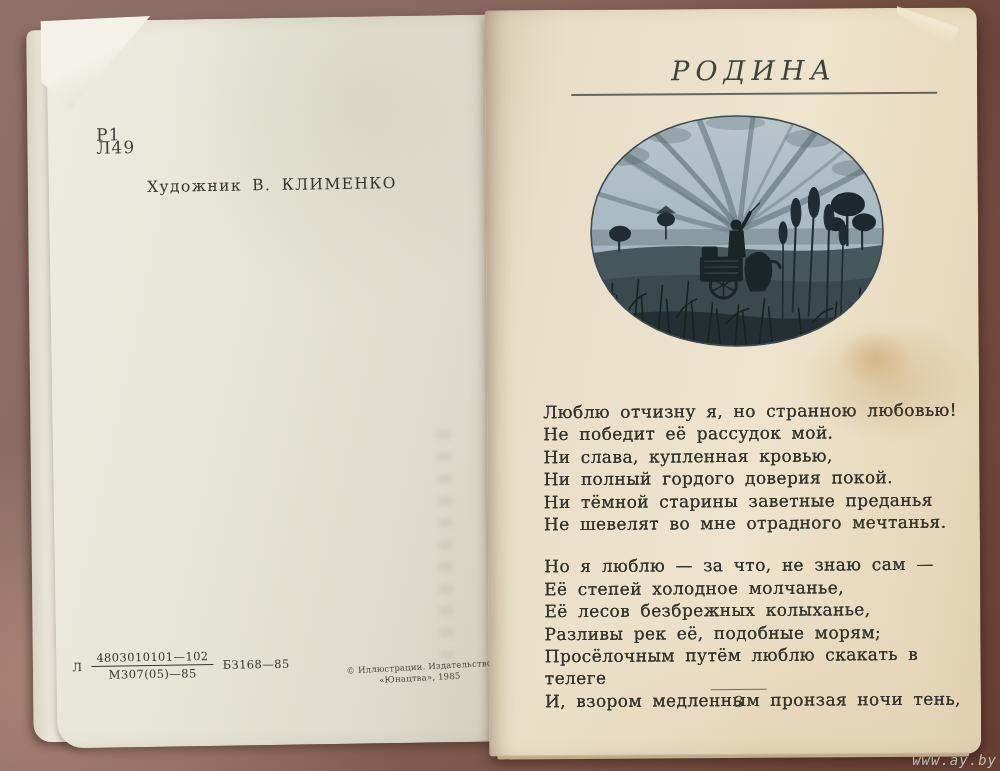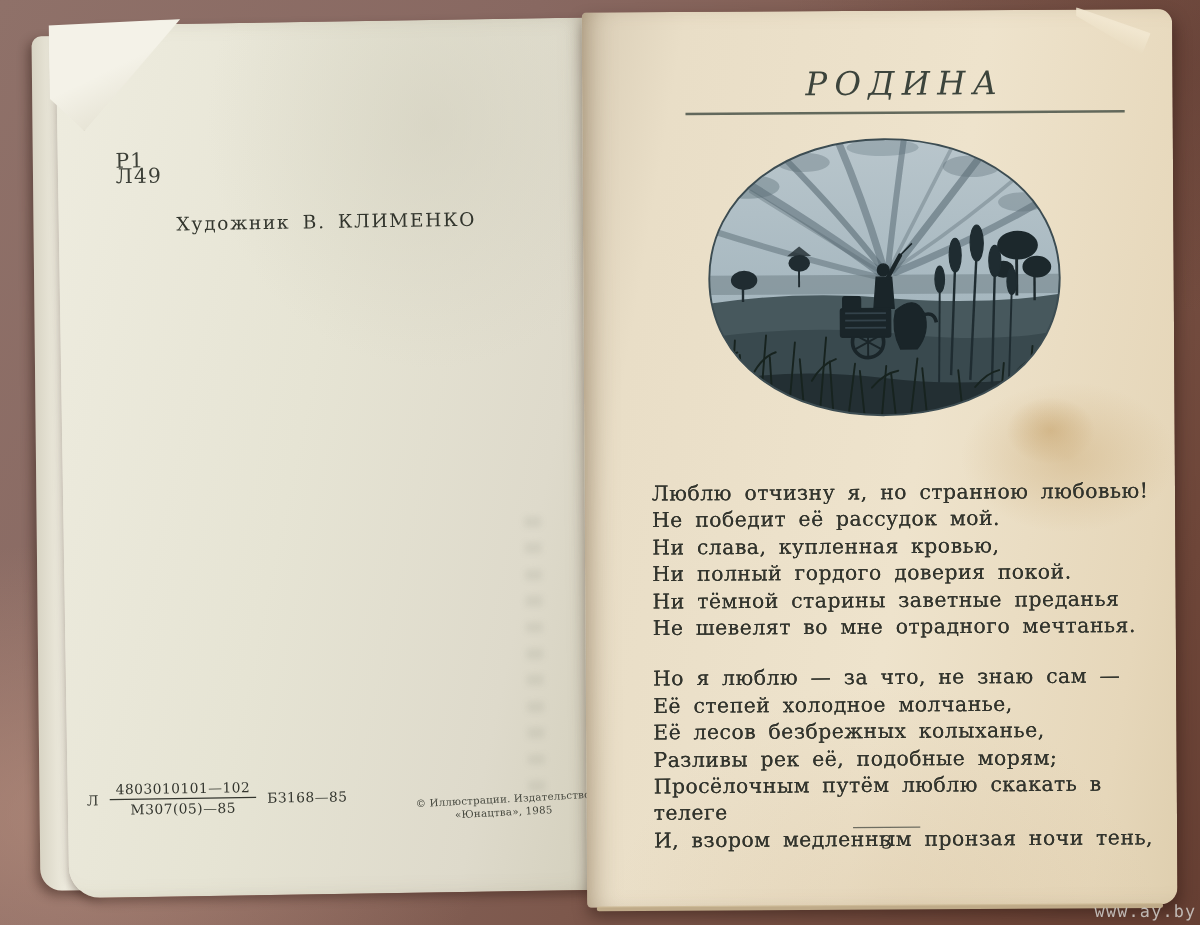"www.ay.by" .watermark { font-style: none -> italic }
